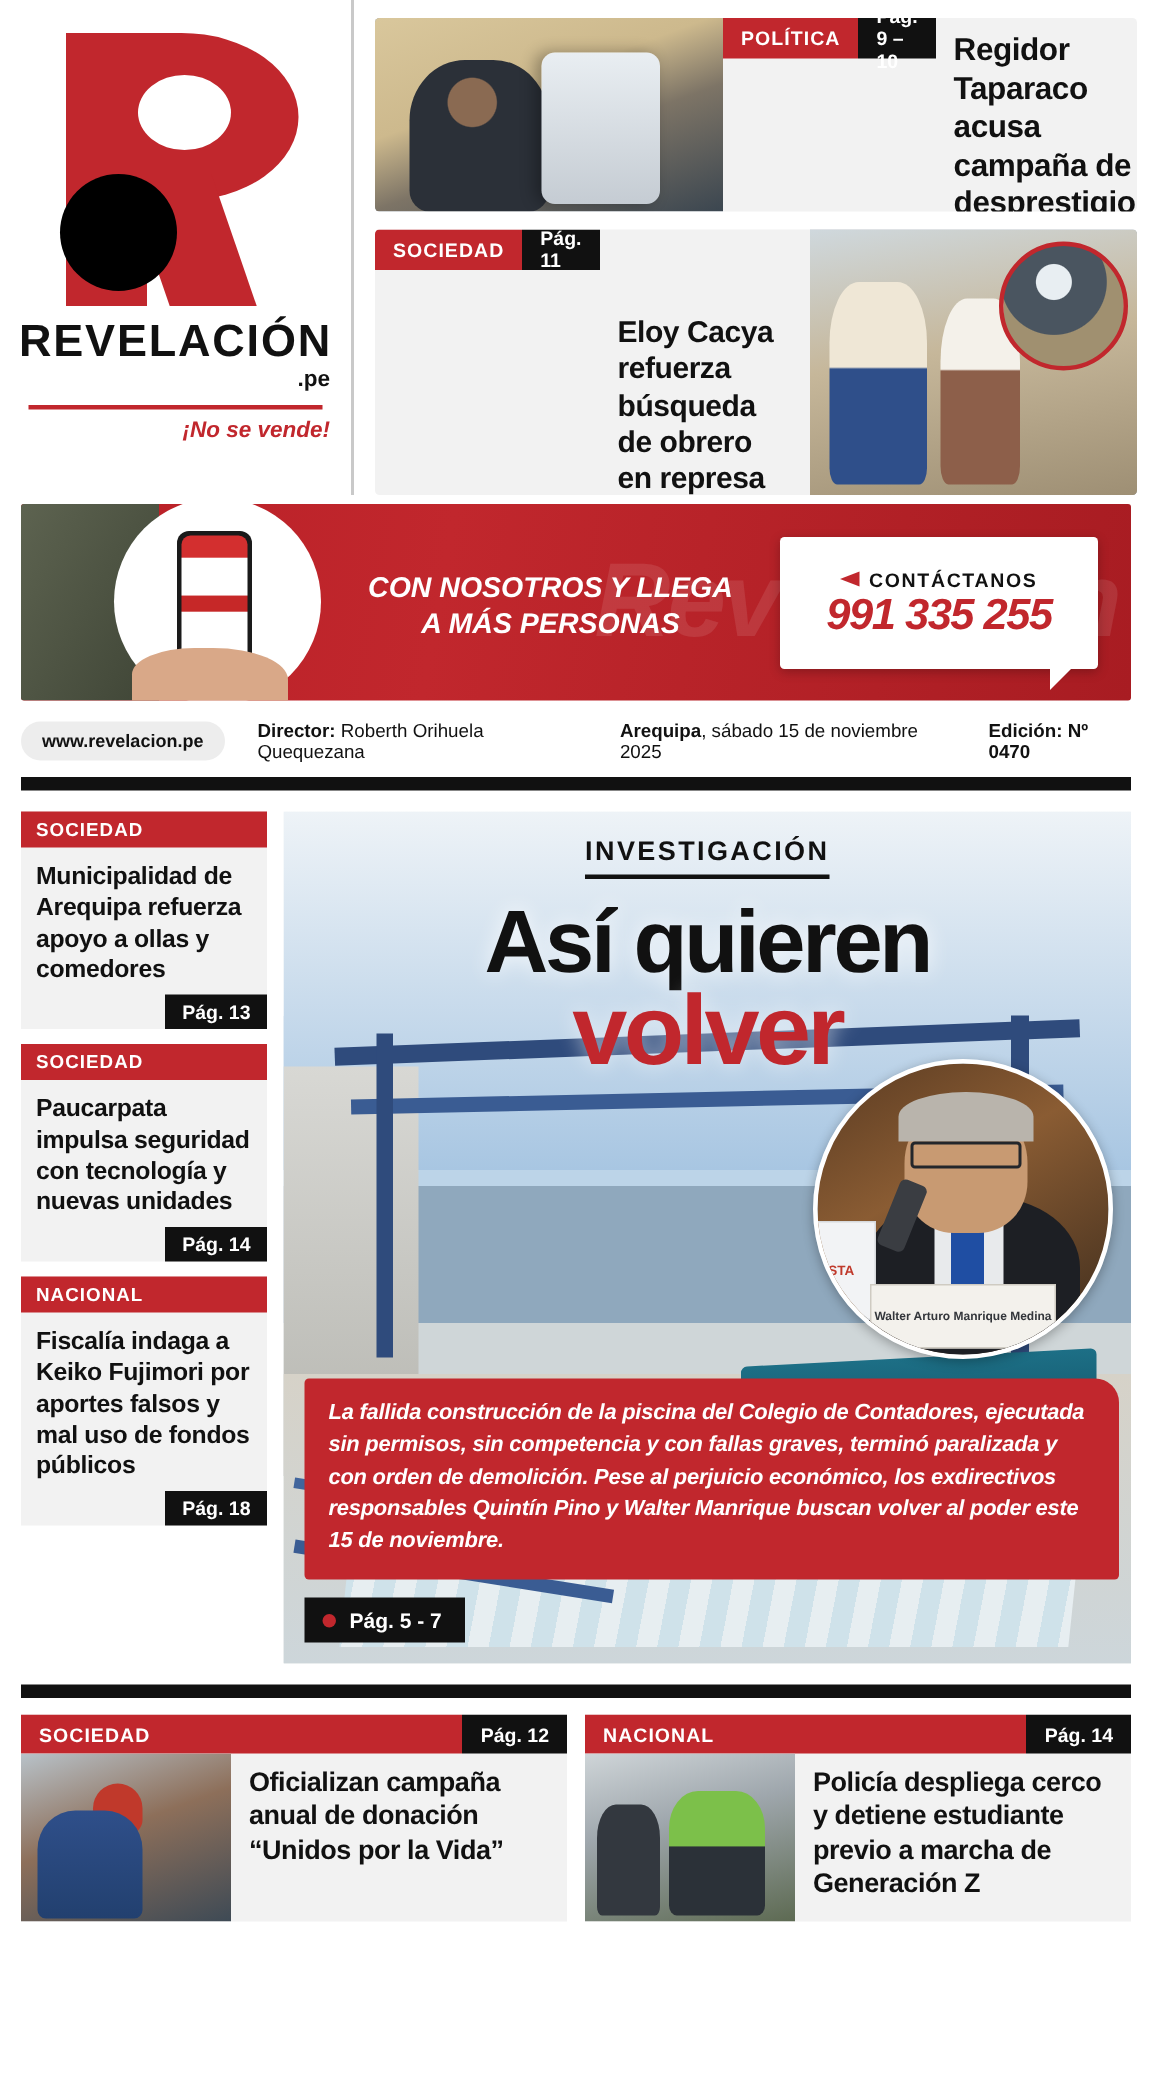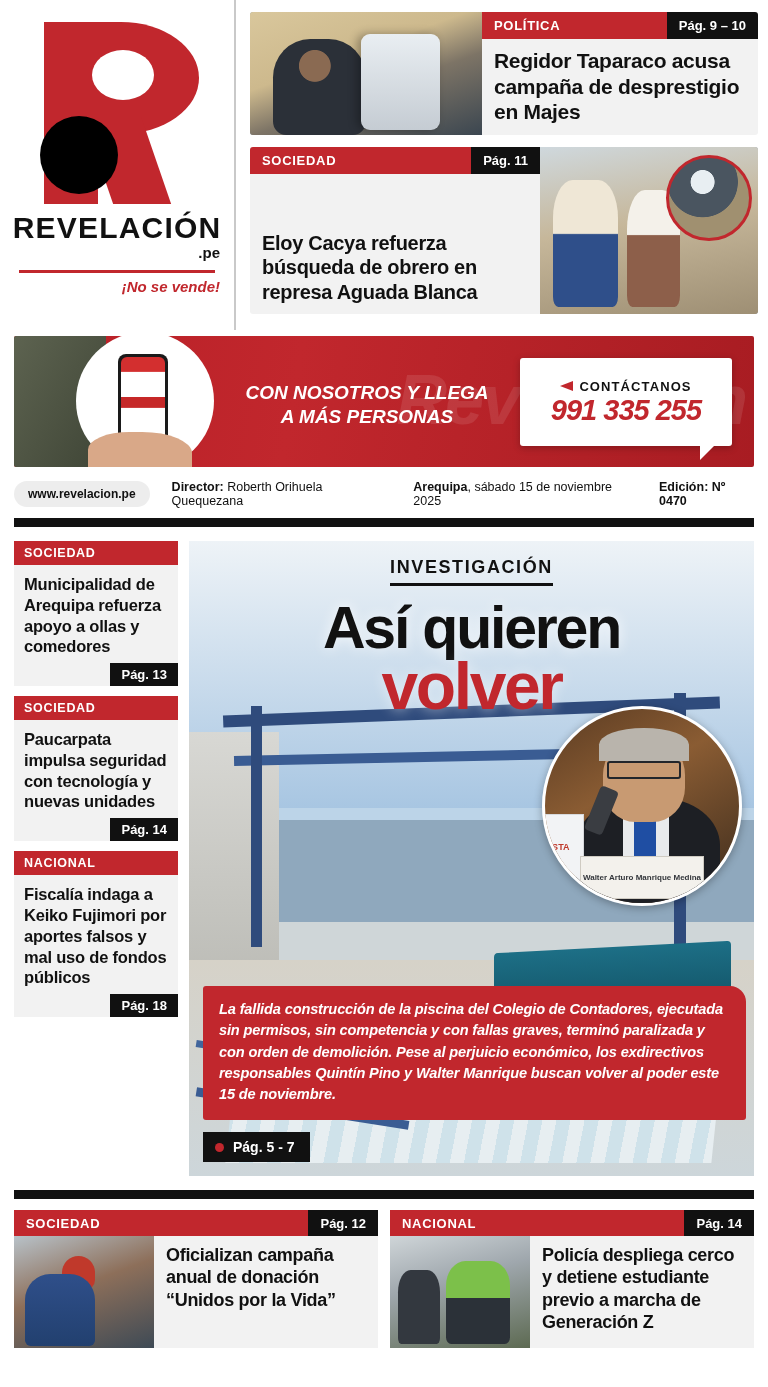"POLÍTICA" .hs-body { flex-direction: column -> row }
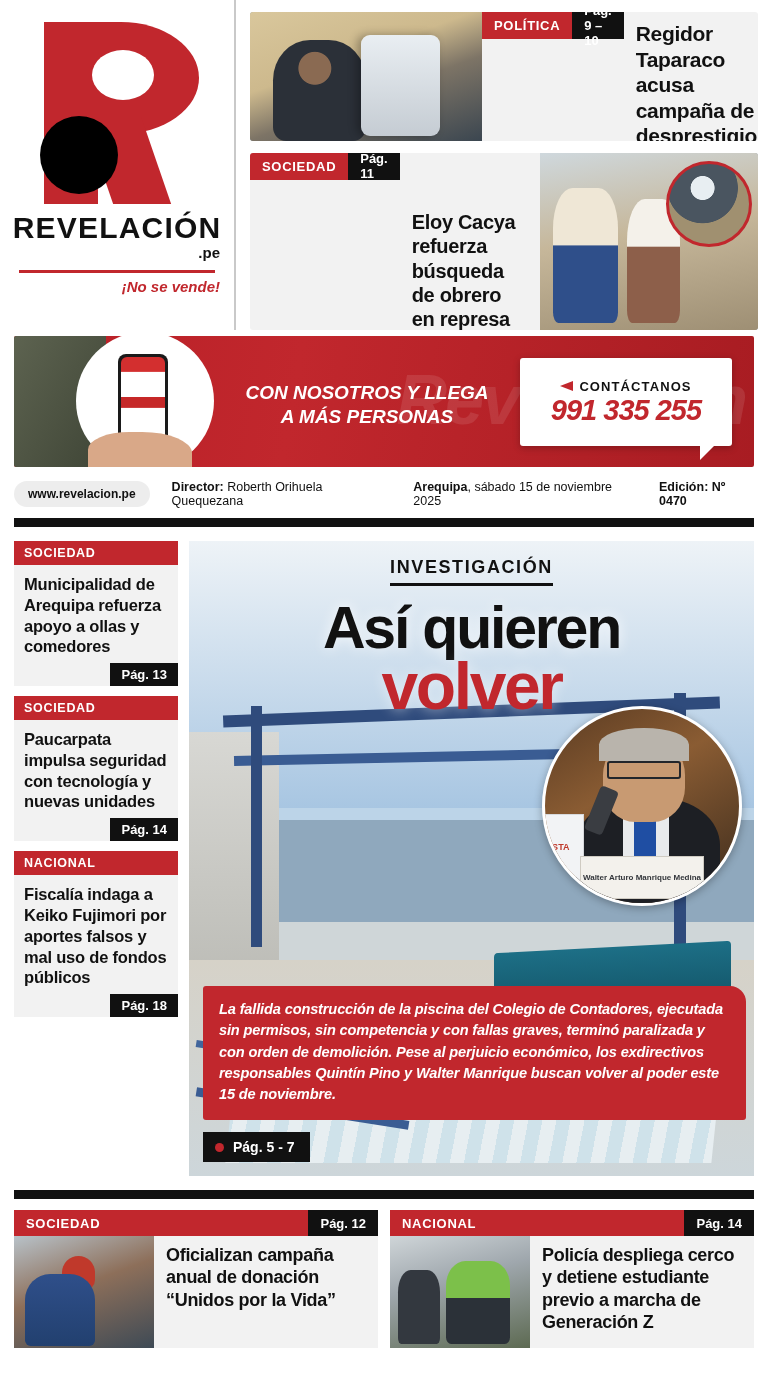"INVESTIGACIÓN" .lead { height: 635px -> 568px }
